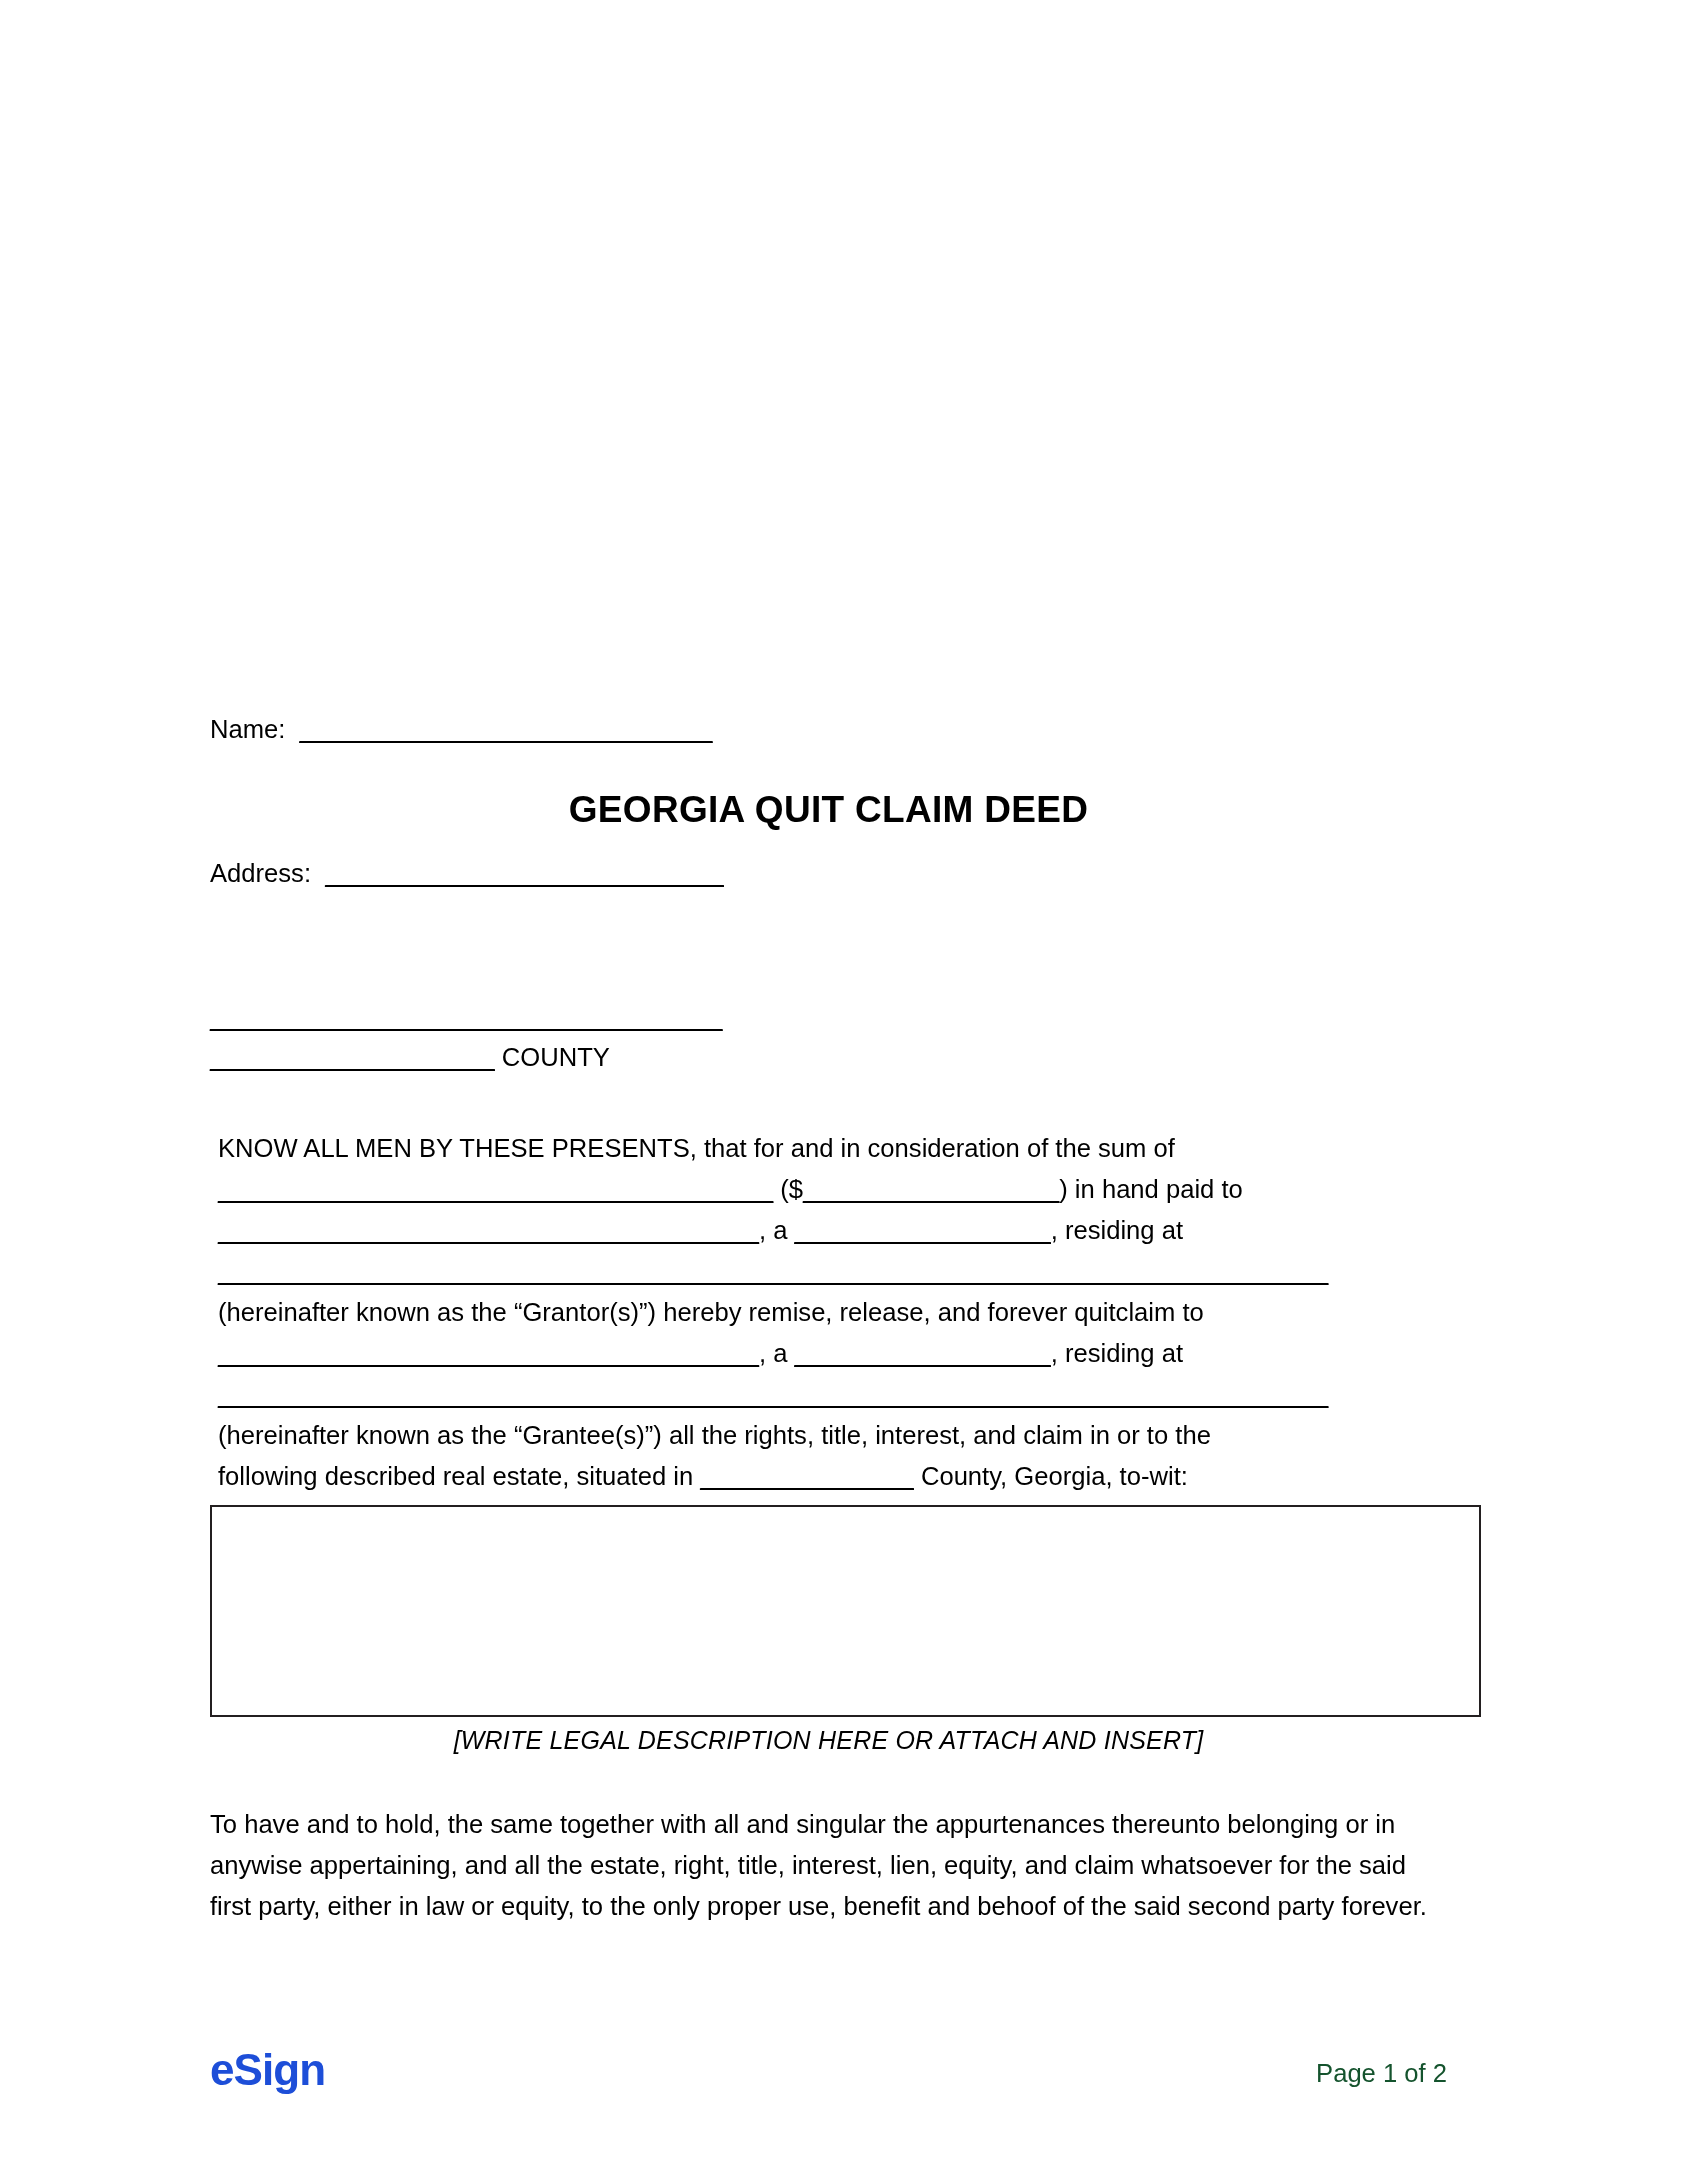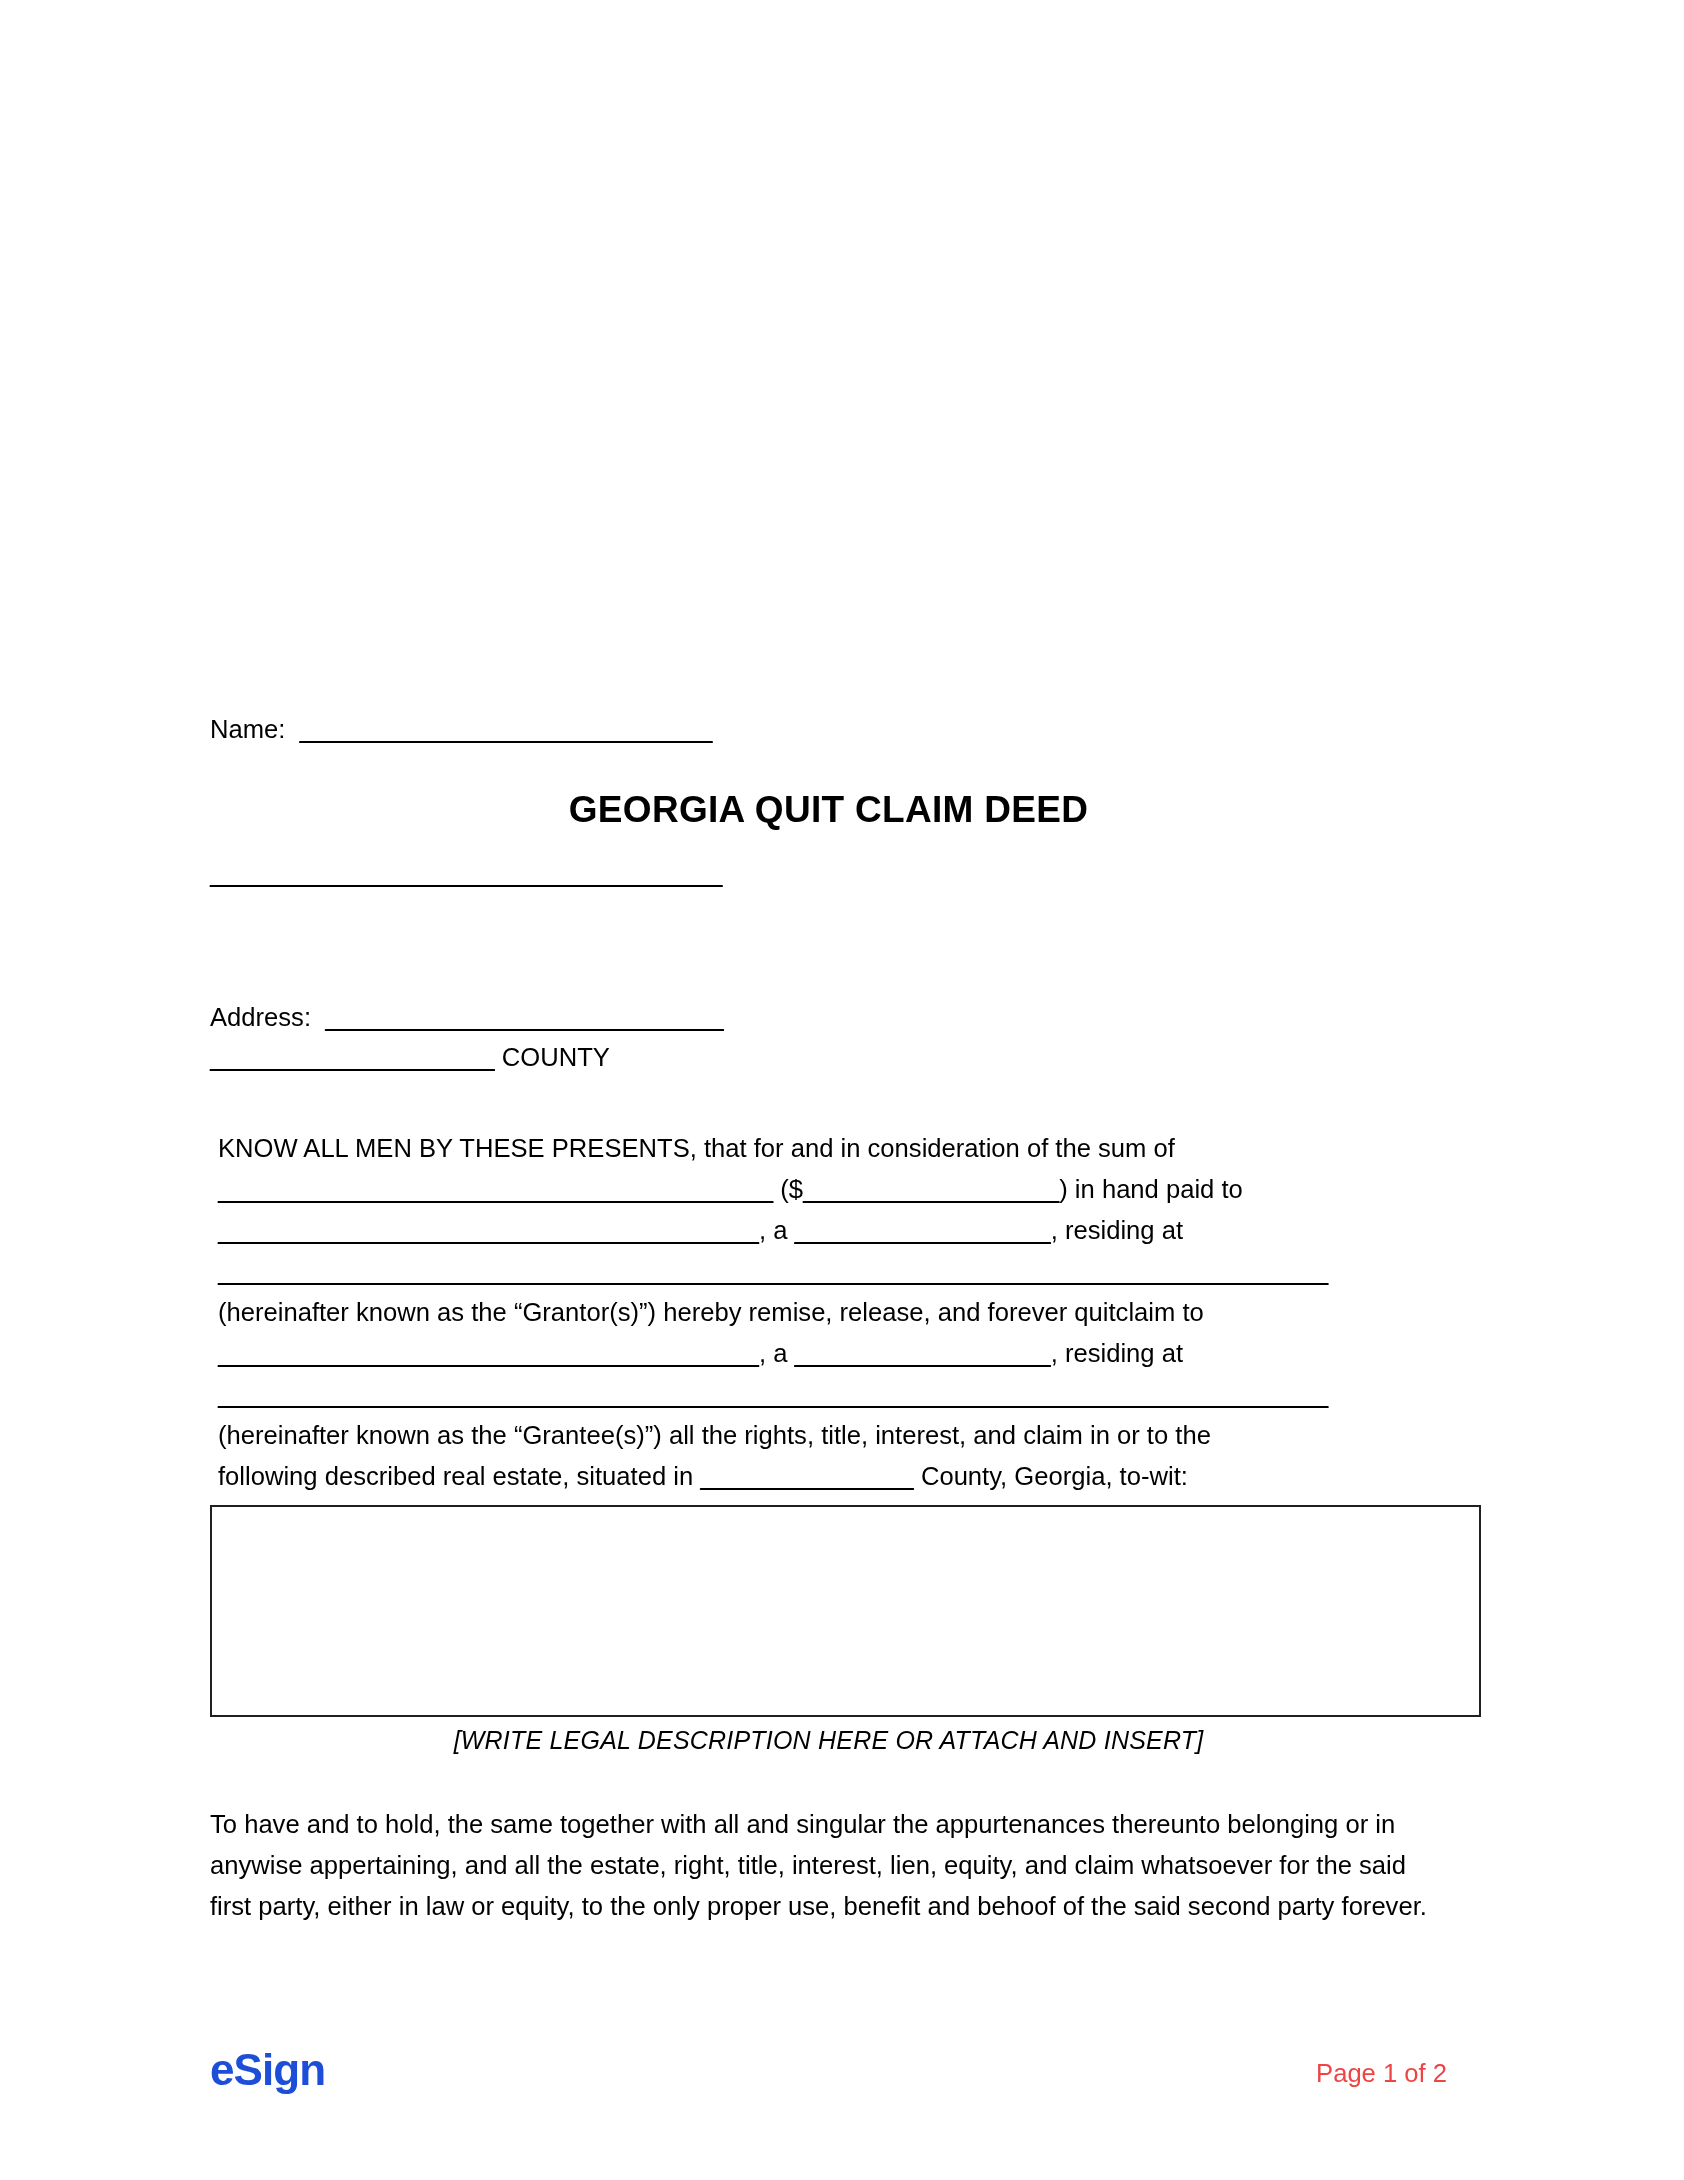"____________________________________" div { order: before "Address: ____________________________" -> after "Address: ____________________________" }
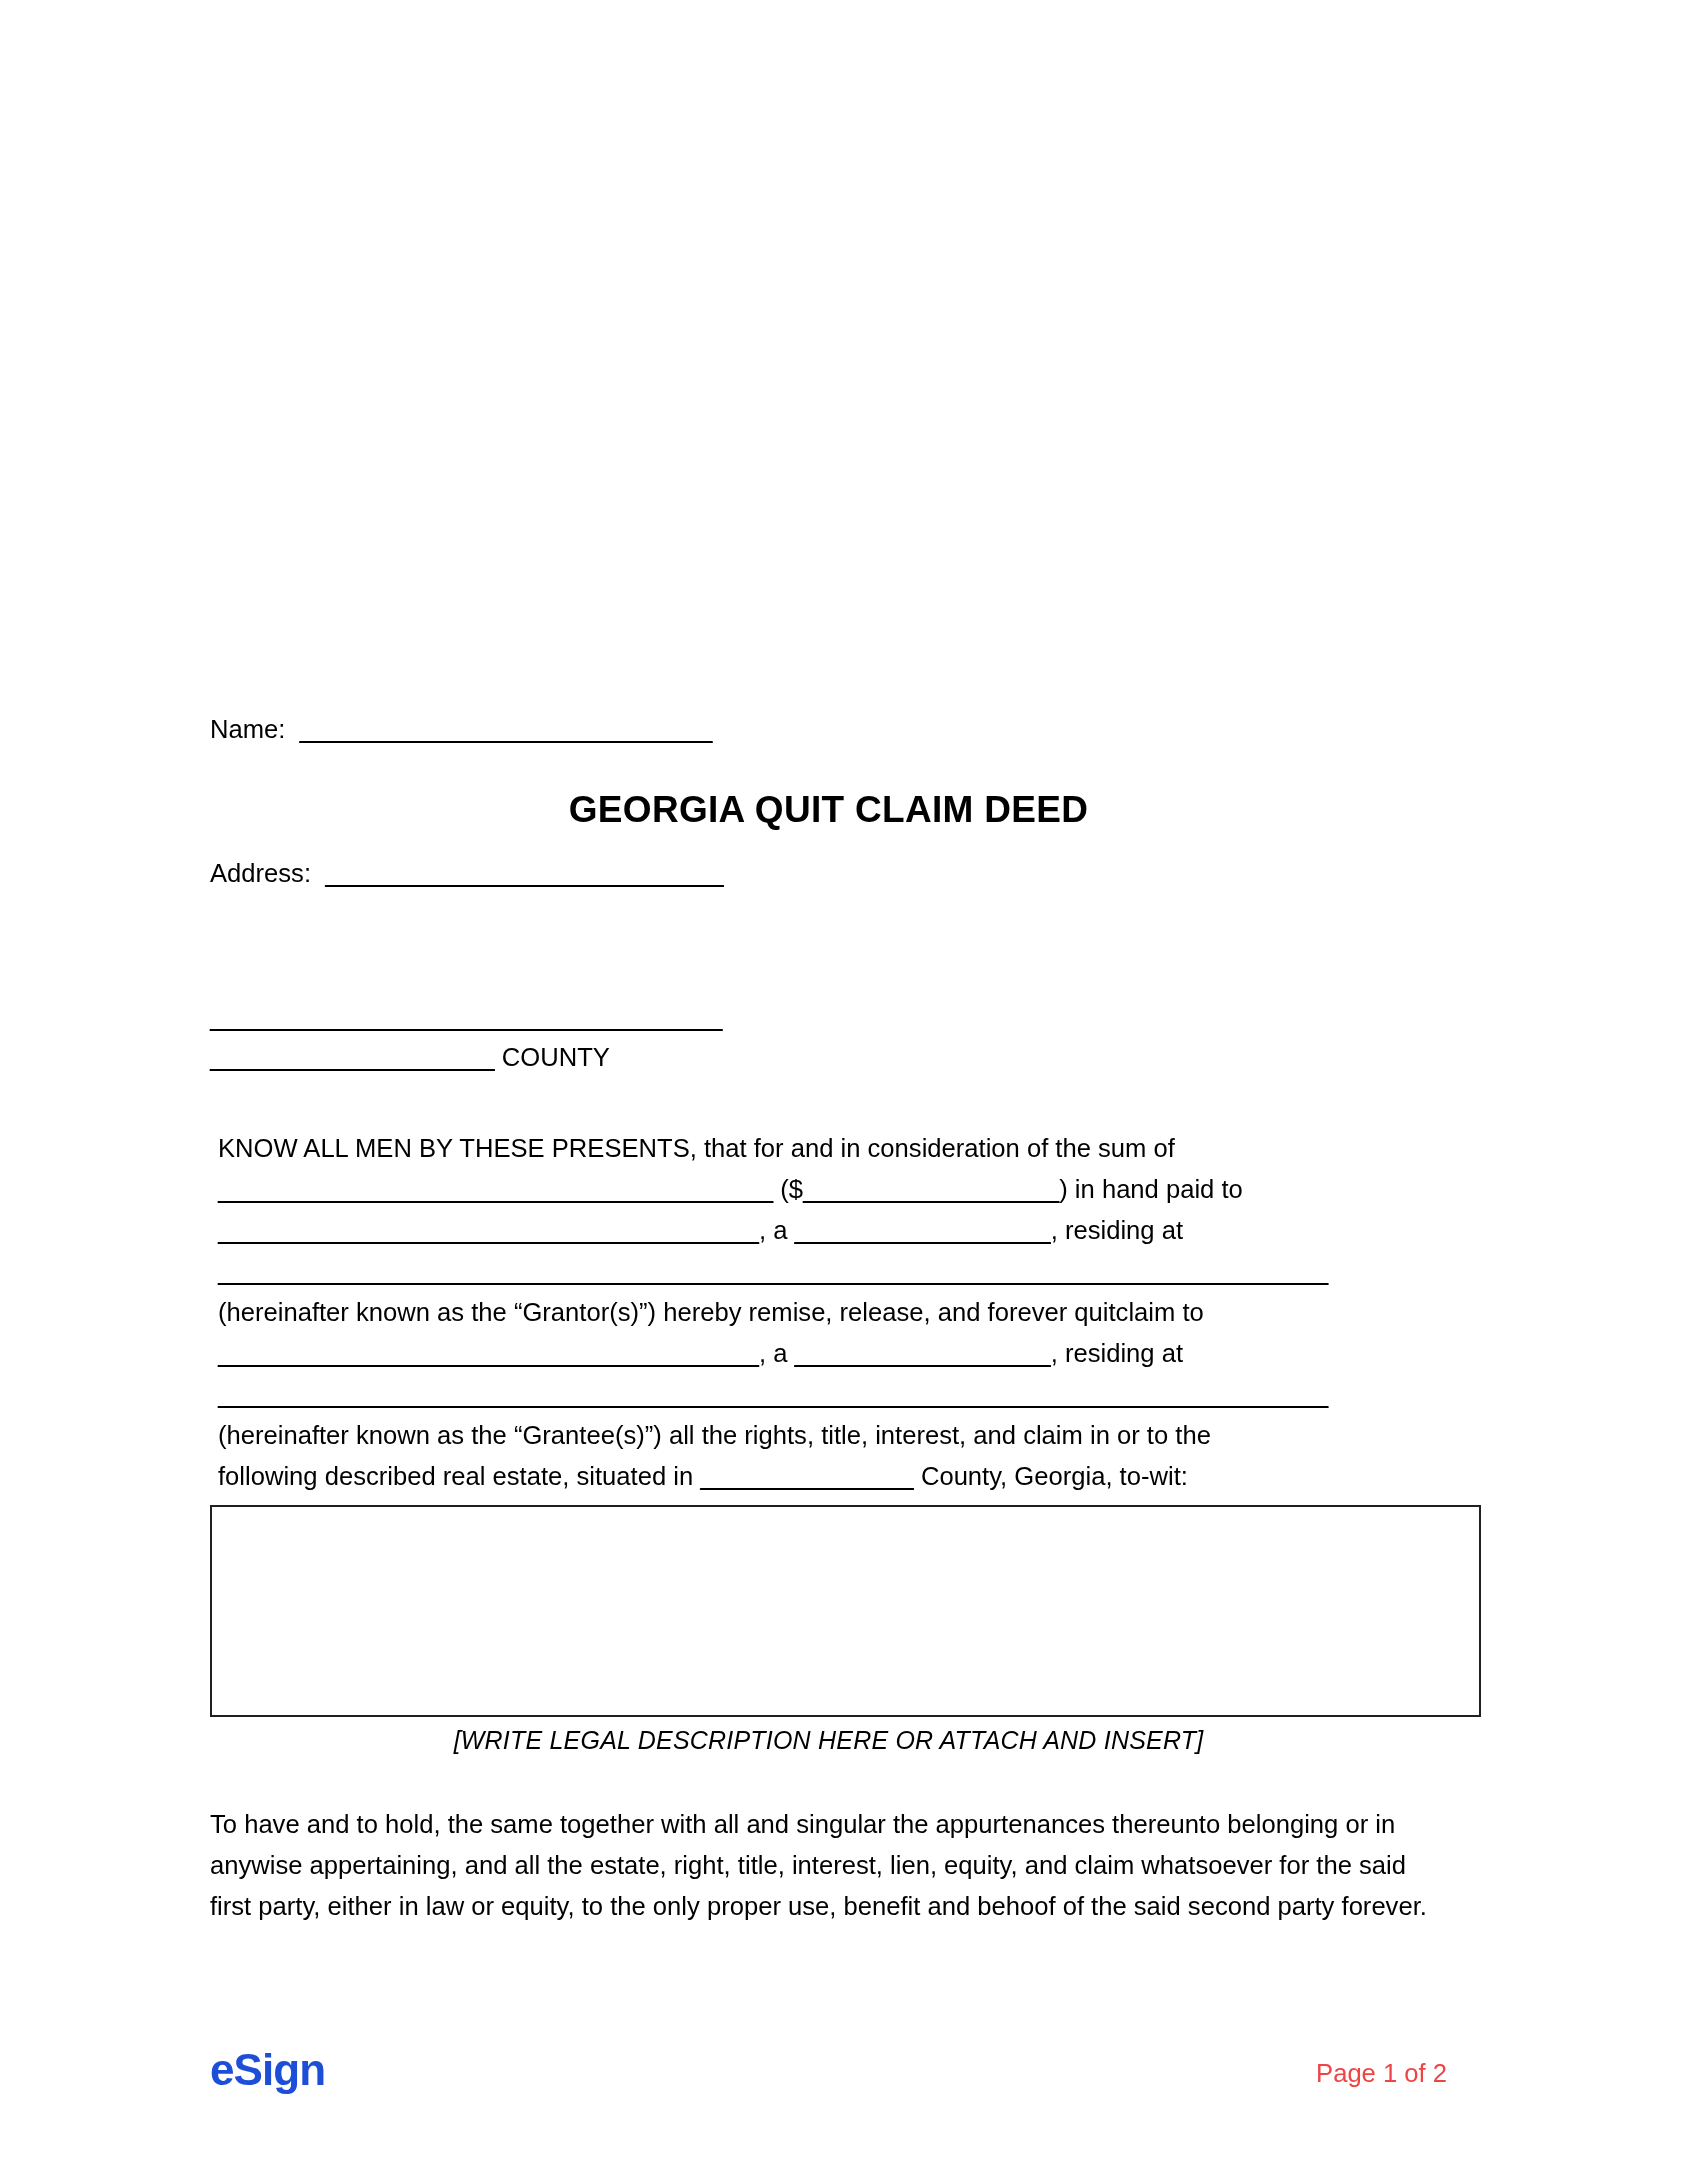"Page 1 of 2" .page-num { color: #ef4444 -> #14532d }
